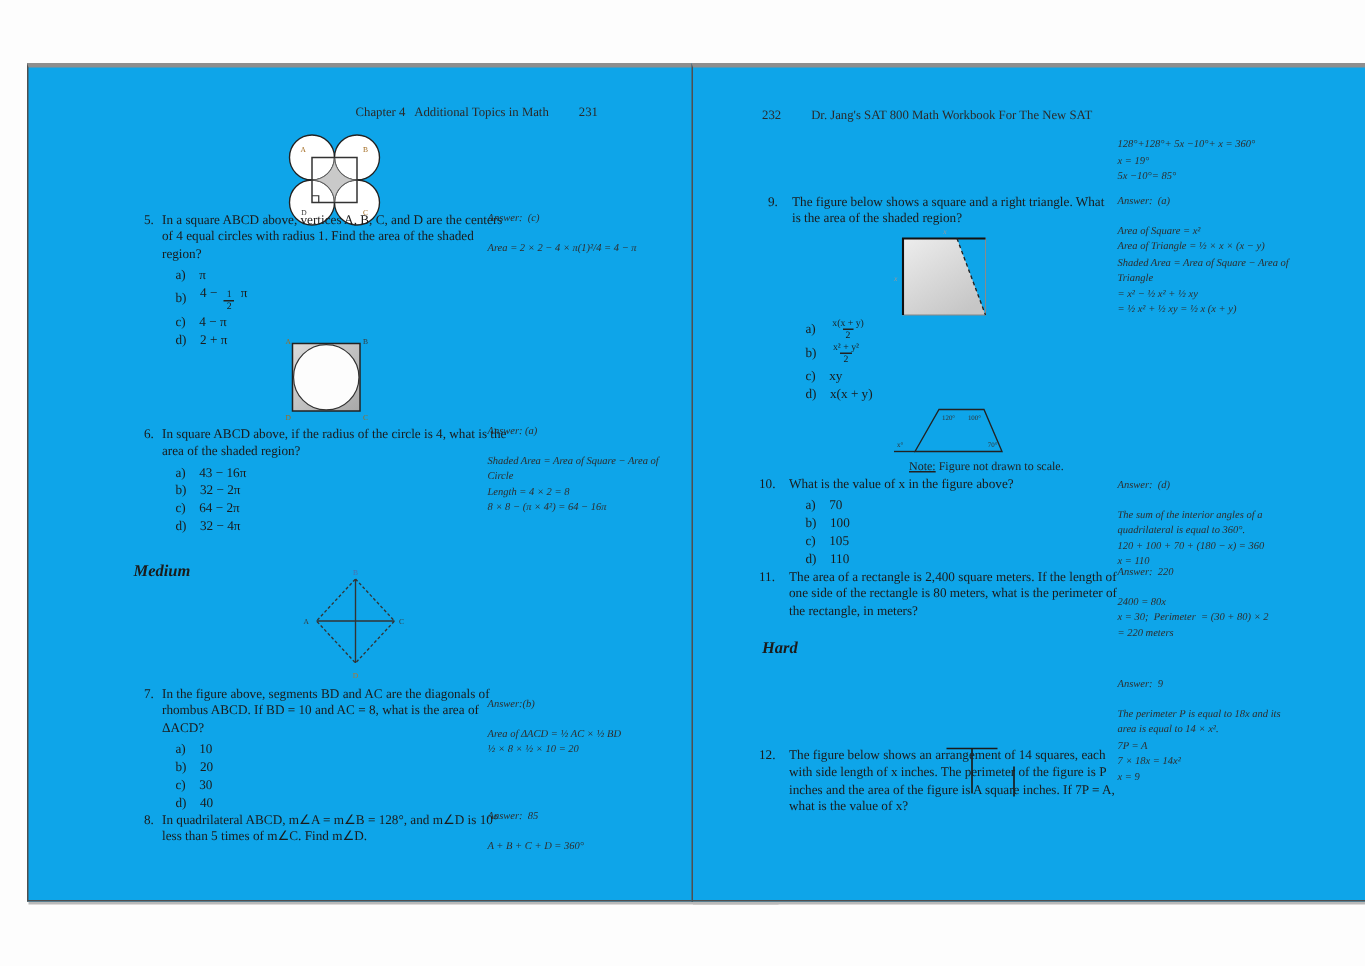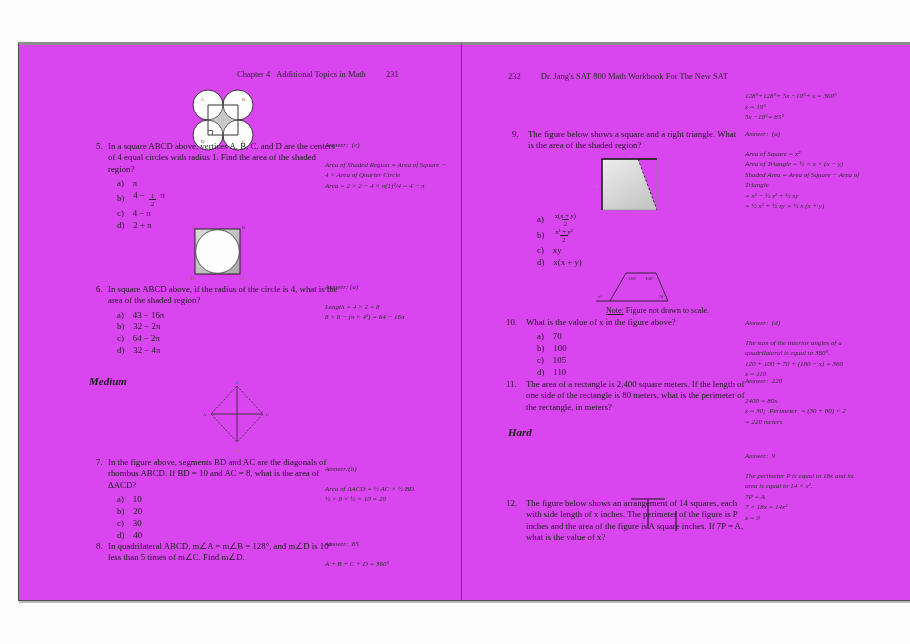"Chapter 4 Additional Topics in" .page { background: #d946ef -> #0ea5e9 }
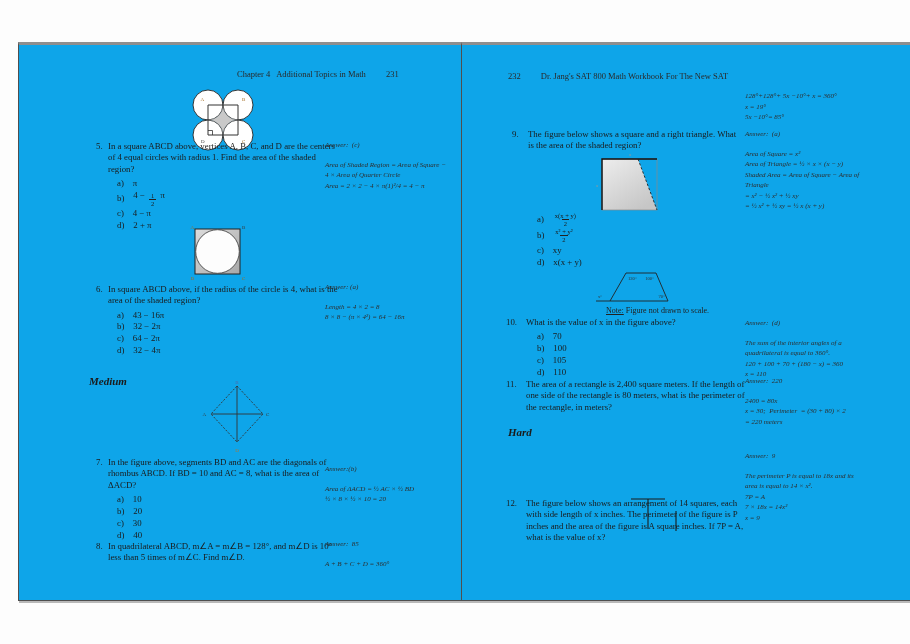"Area of Shaded Region =" div.aline { html: <div>Area of Shaded Region = Area of Square − 4 × Area of Quarter Circle</div> -> none }
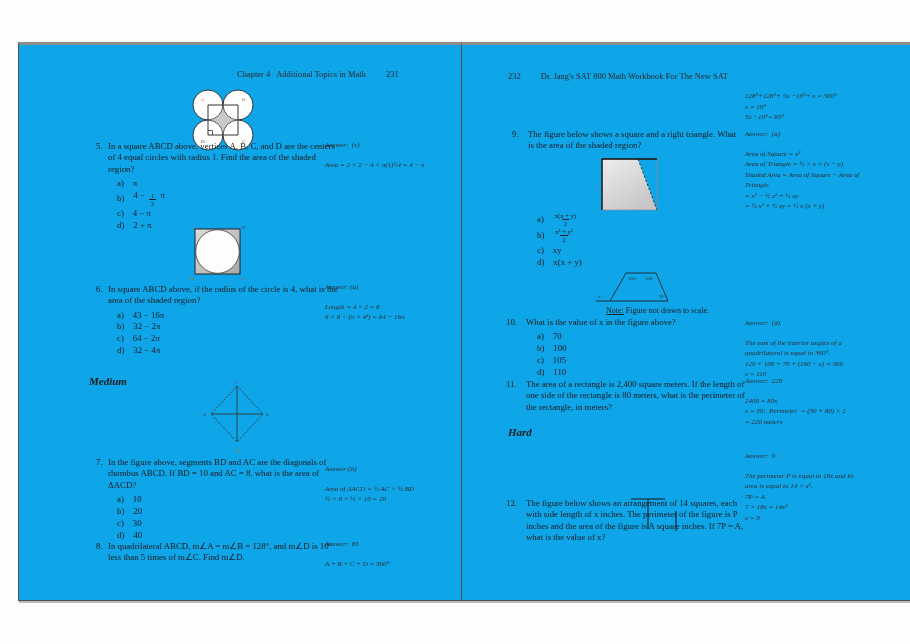"Shaded Area = Area of Square − Area of Circle" div.aline { html: none -> <div>Shaded Area = Area of Square − Area of Circle</div> }
